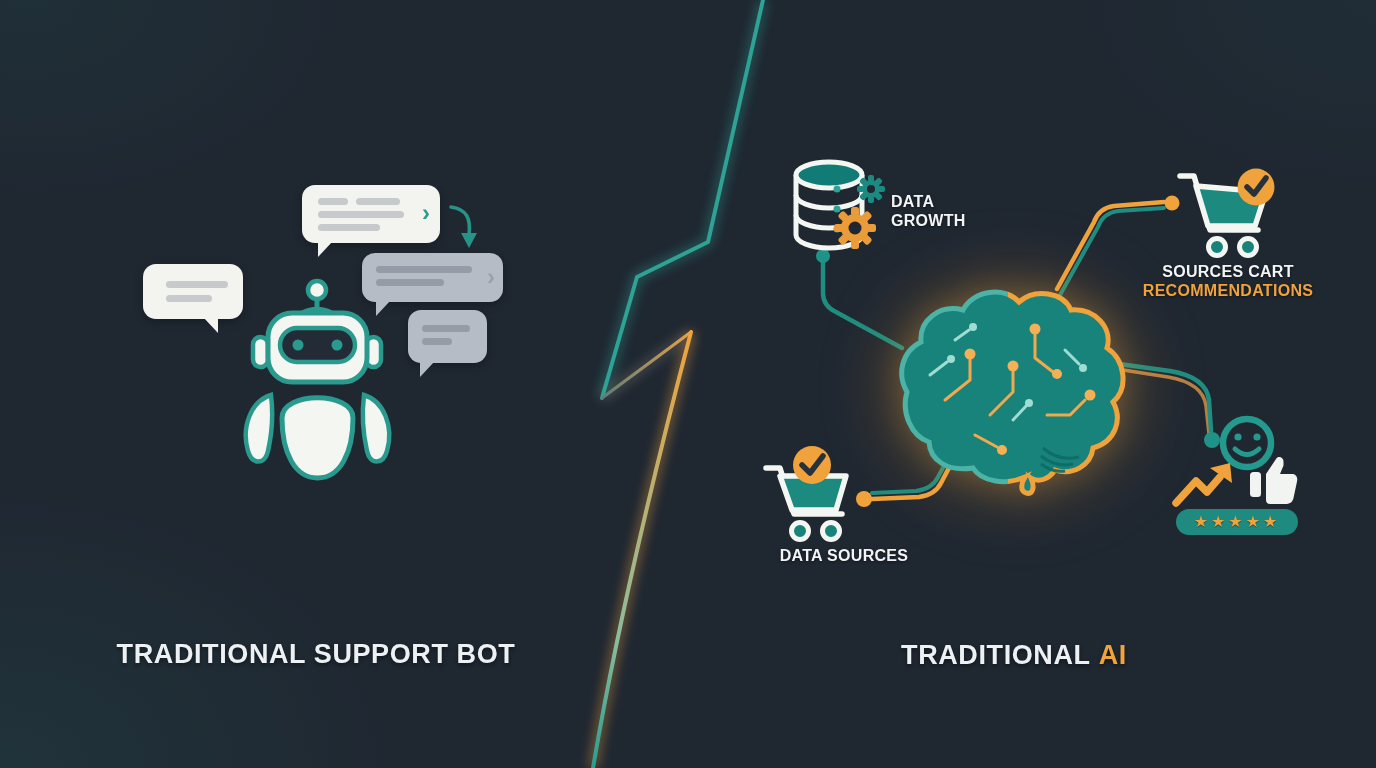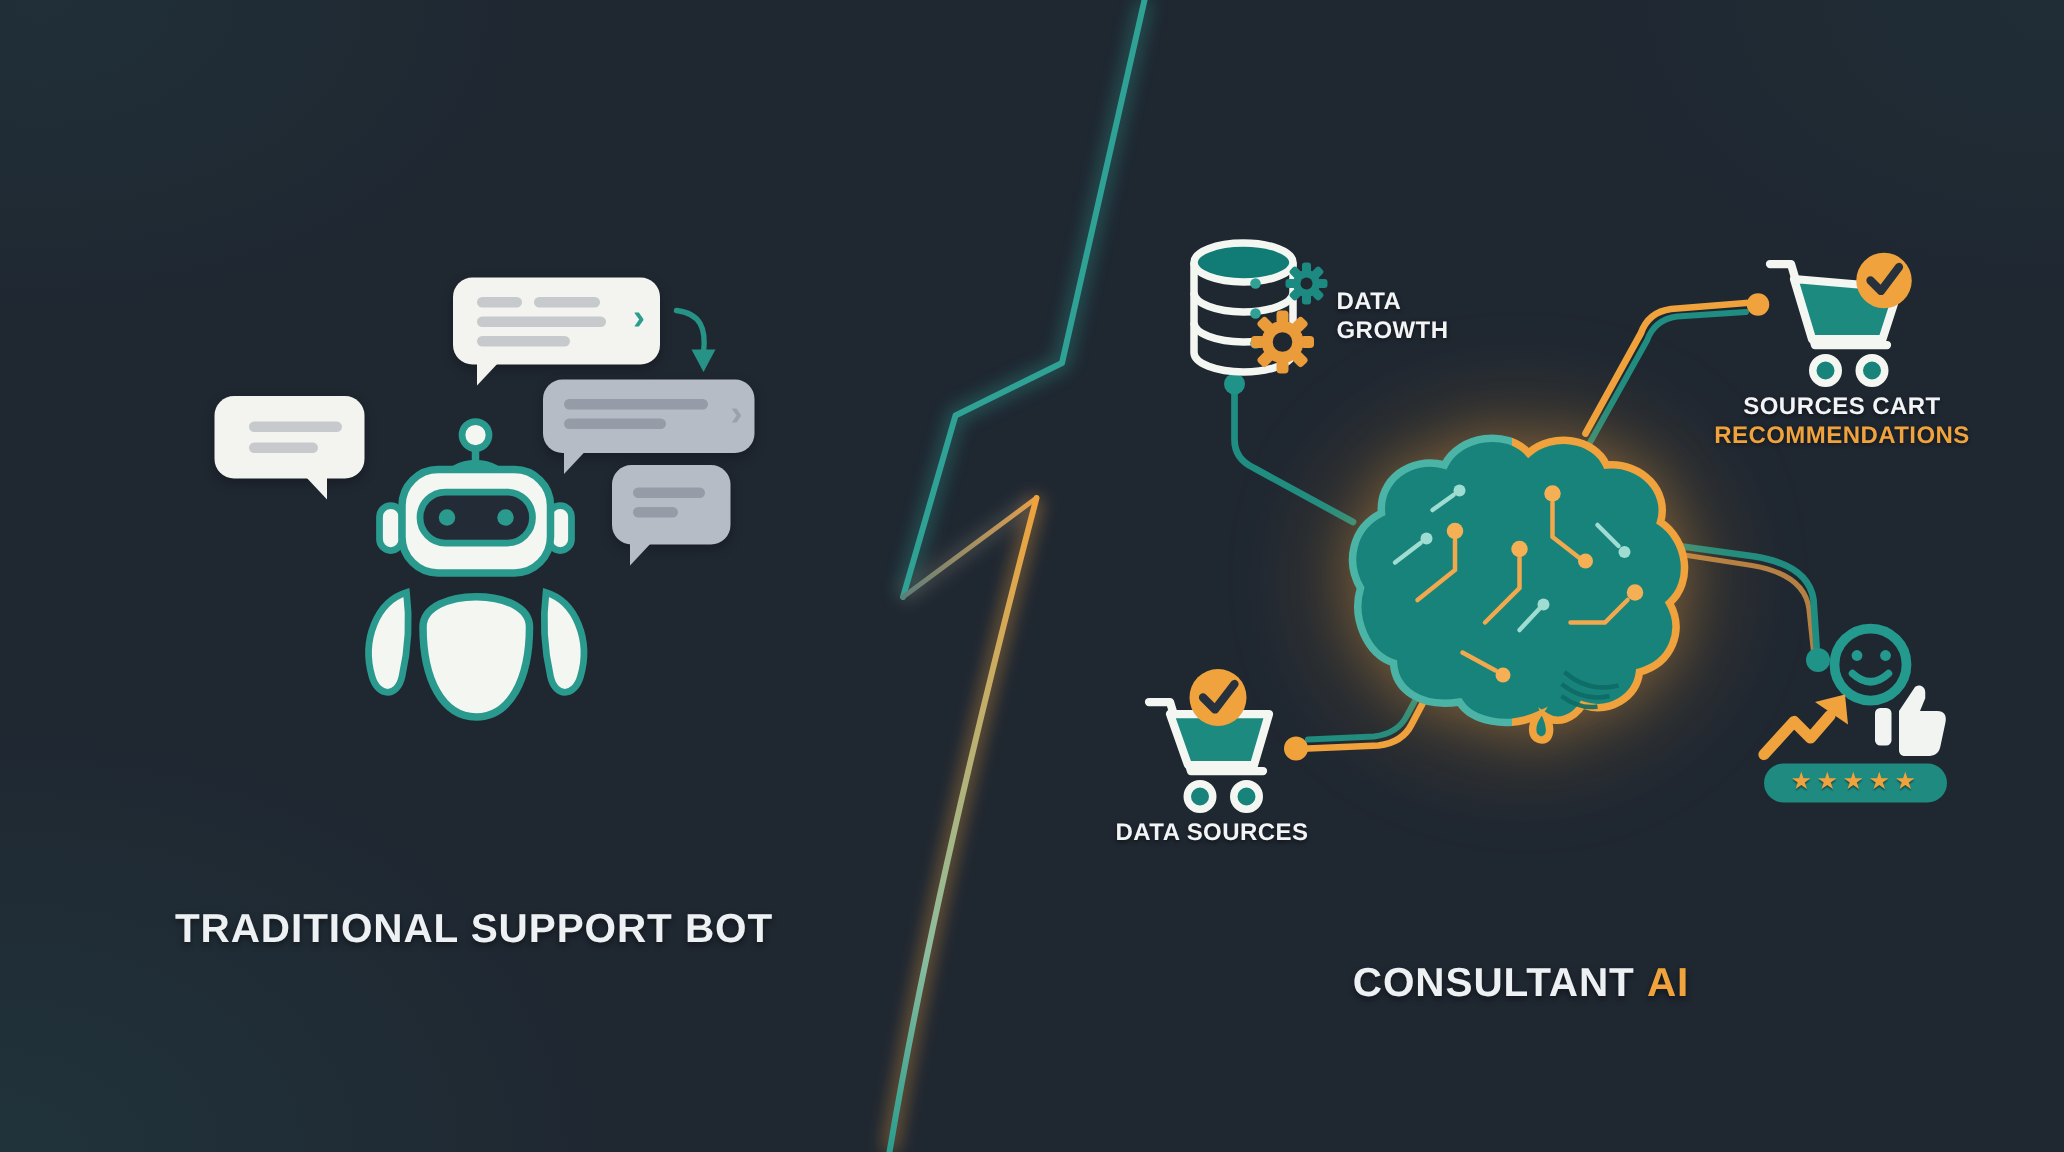"DATA SOURCES" div.label { left: 808px -> 844px }
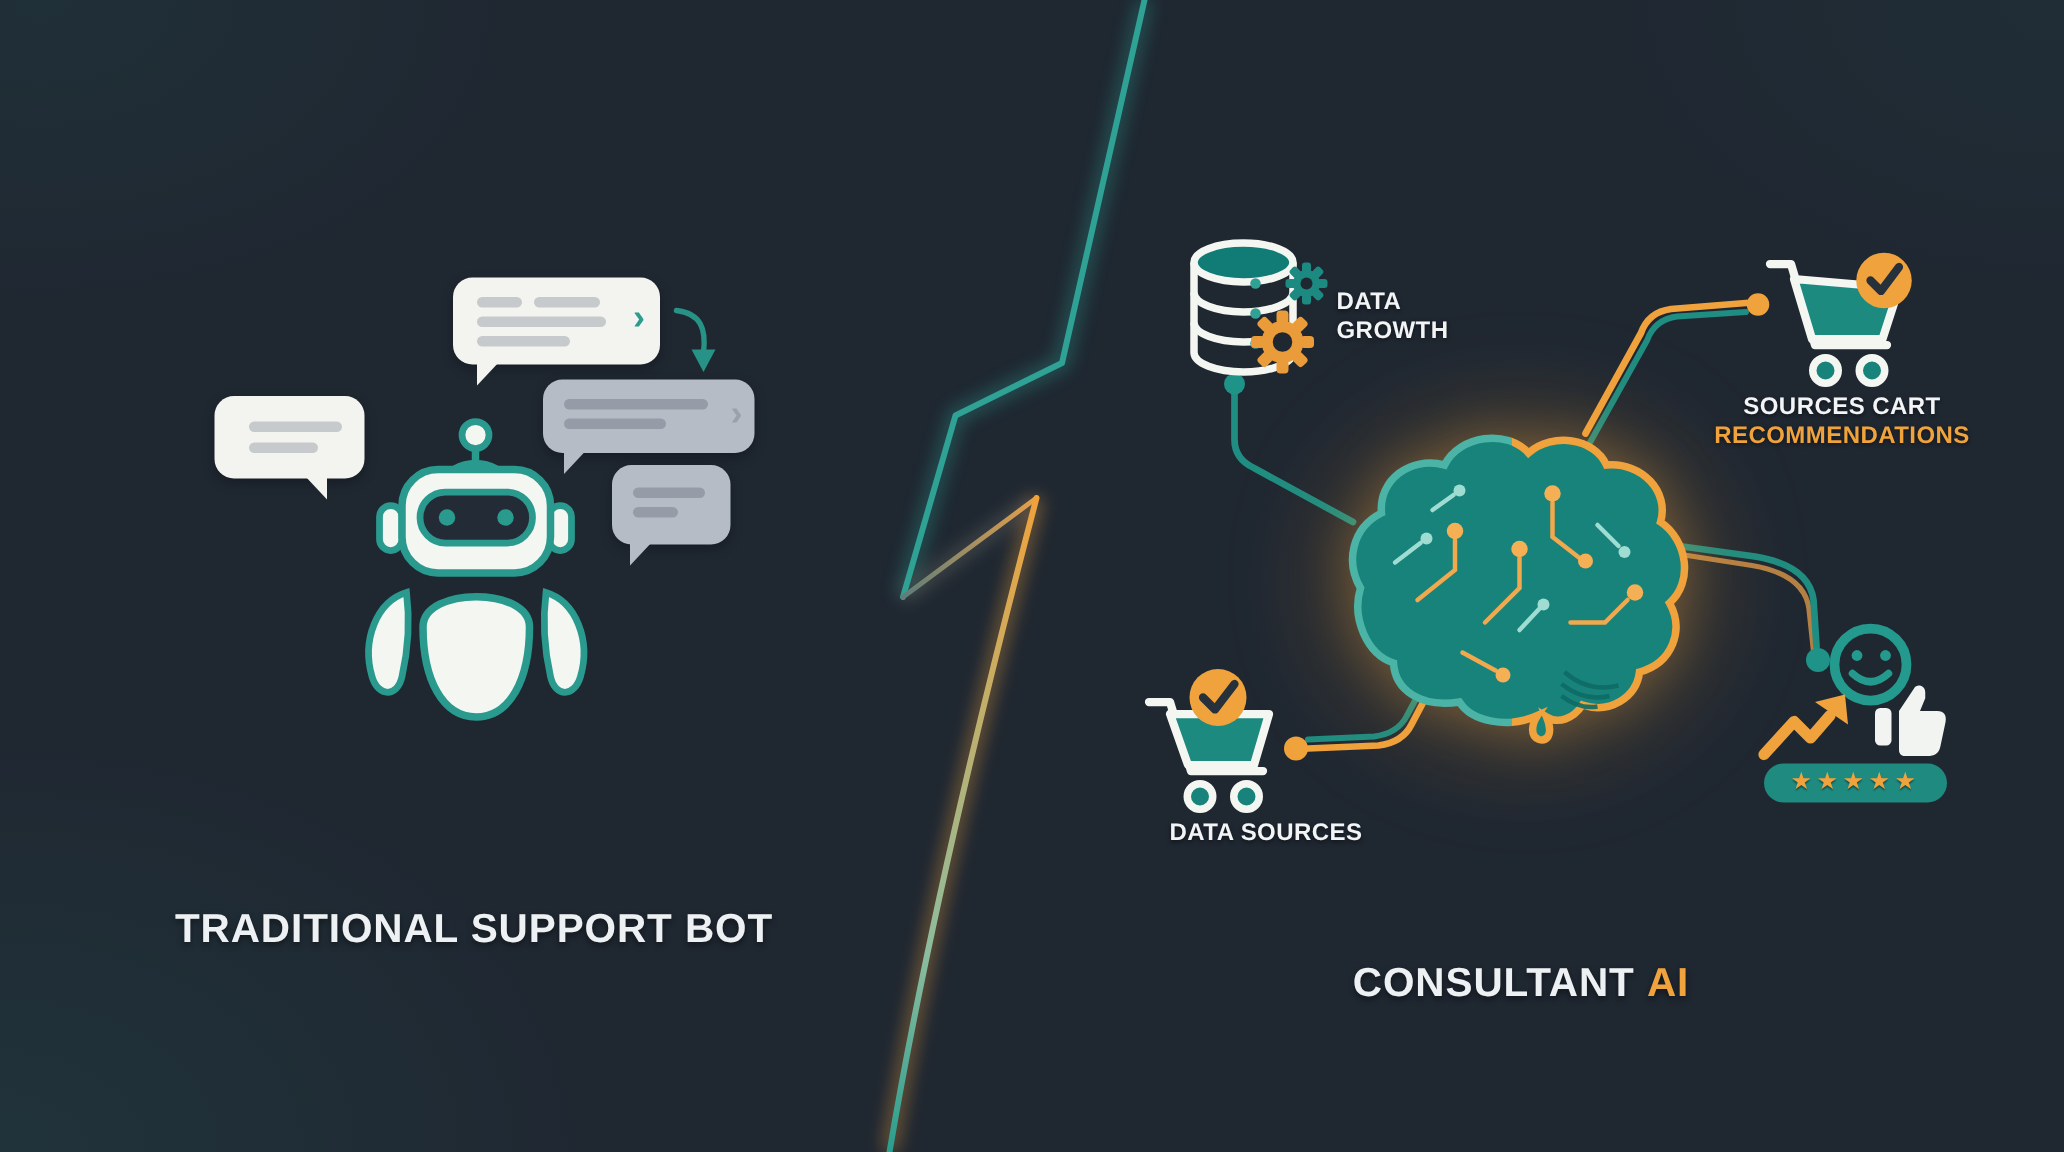"TRADITIONAL SUPPORT BOT" div.title { top: 604px -> 639px }
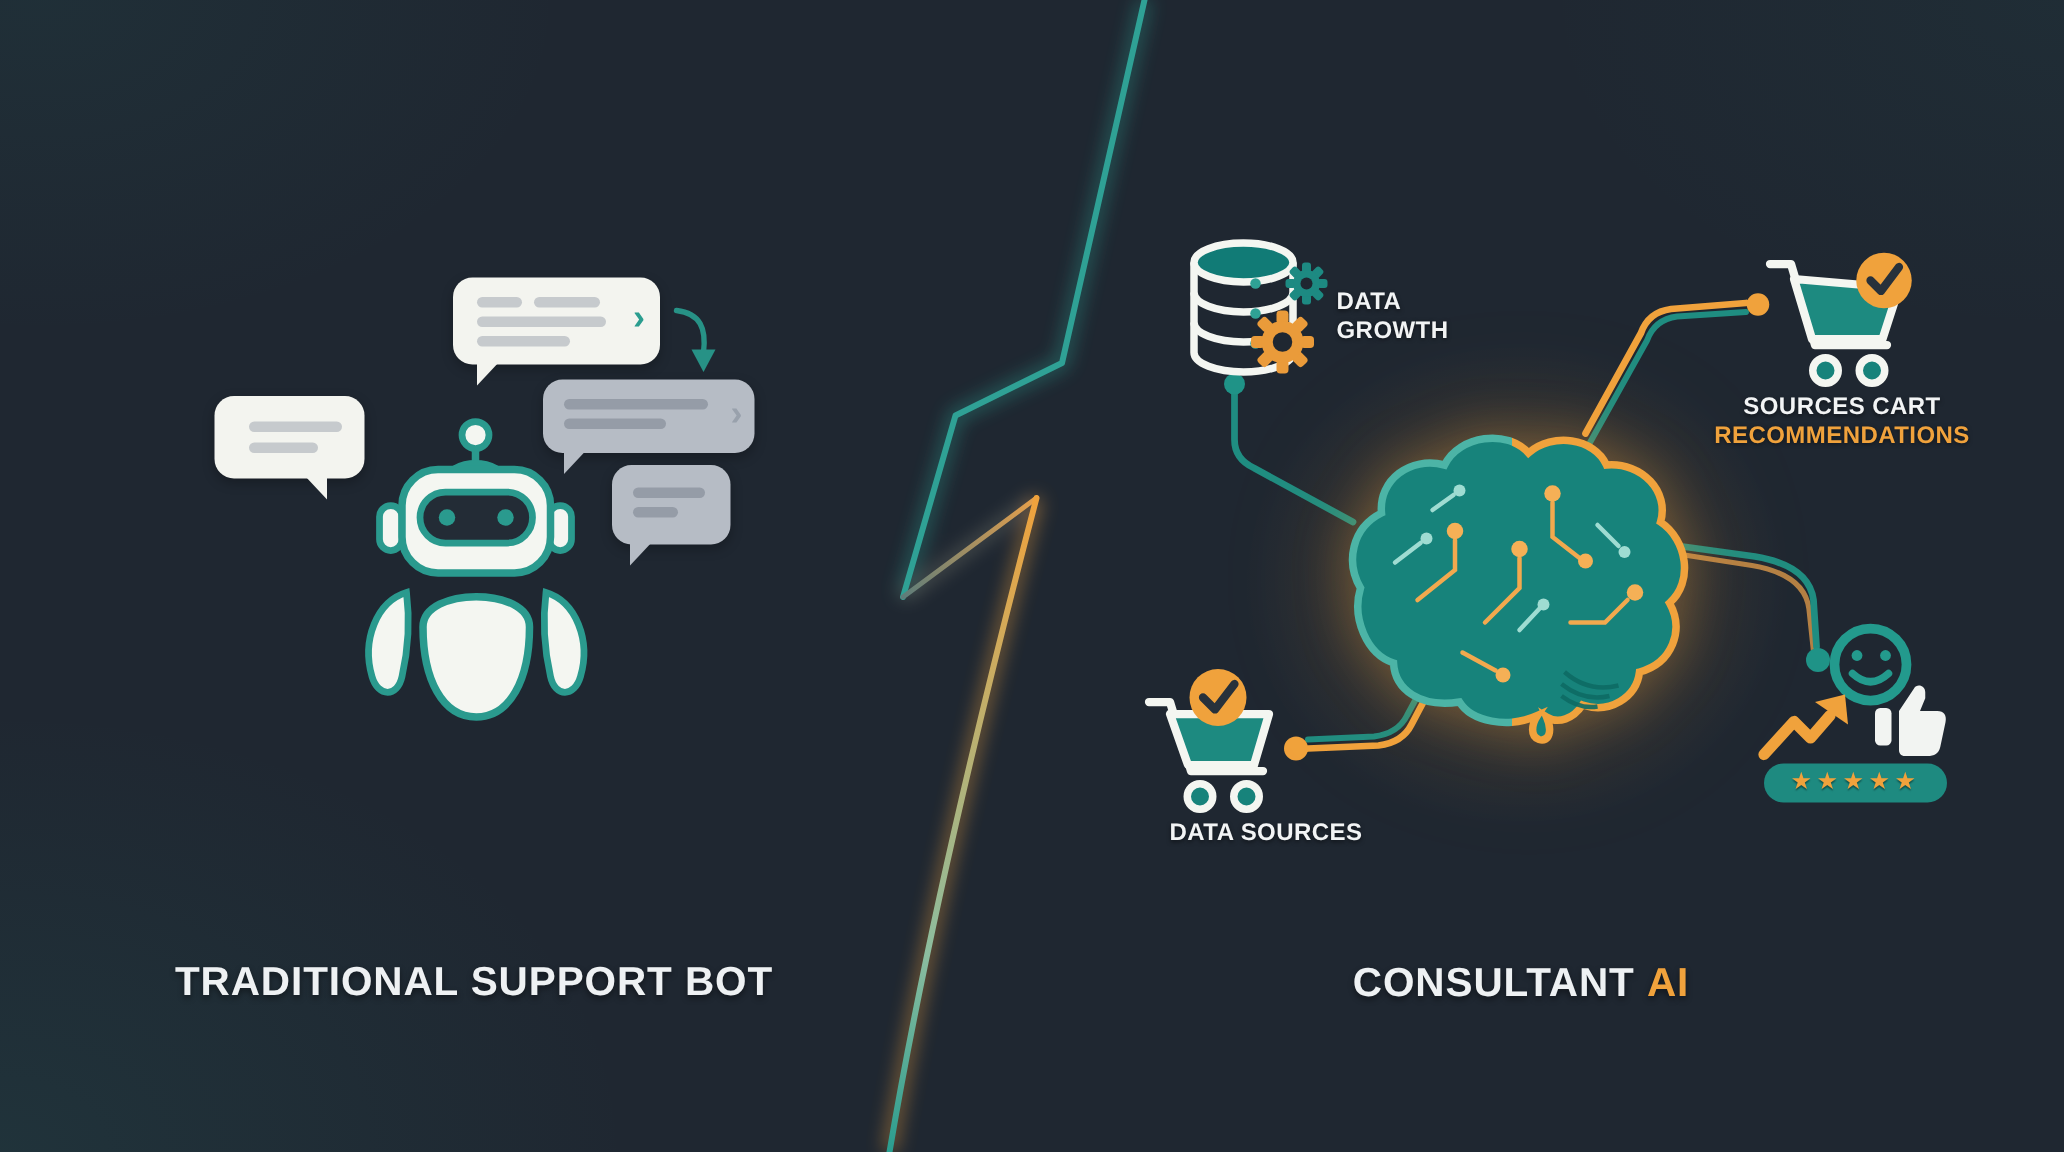"CONSULTANT" span { text: CONSULTANT -> TRADITIONAL }
